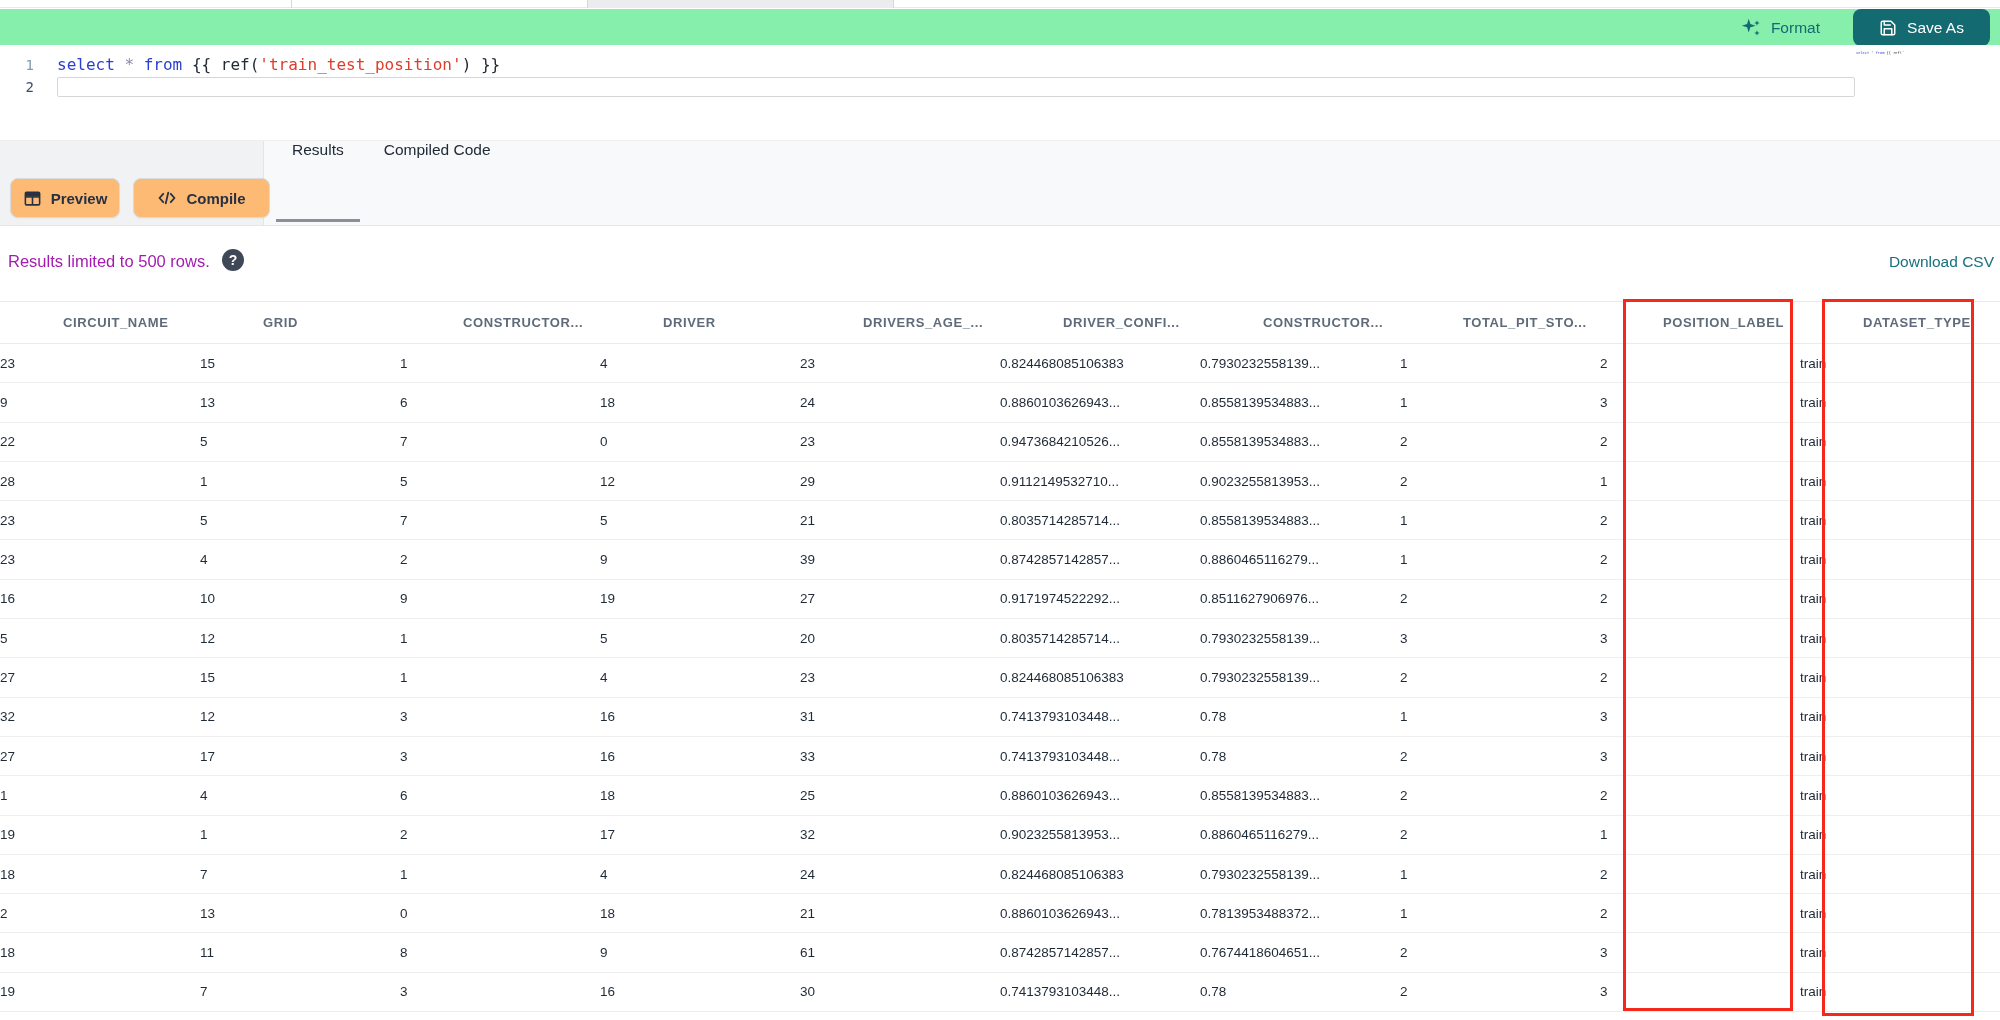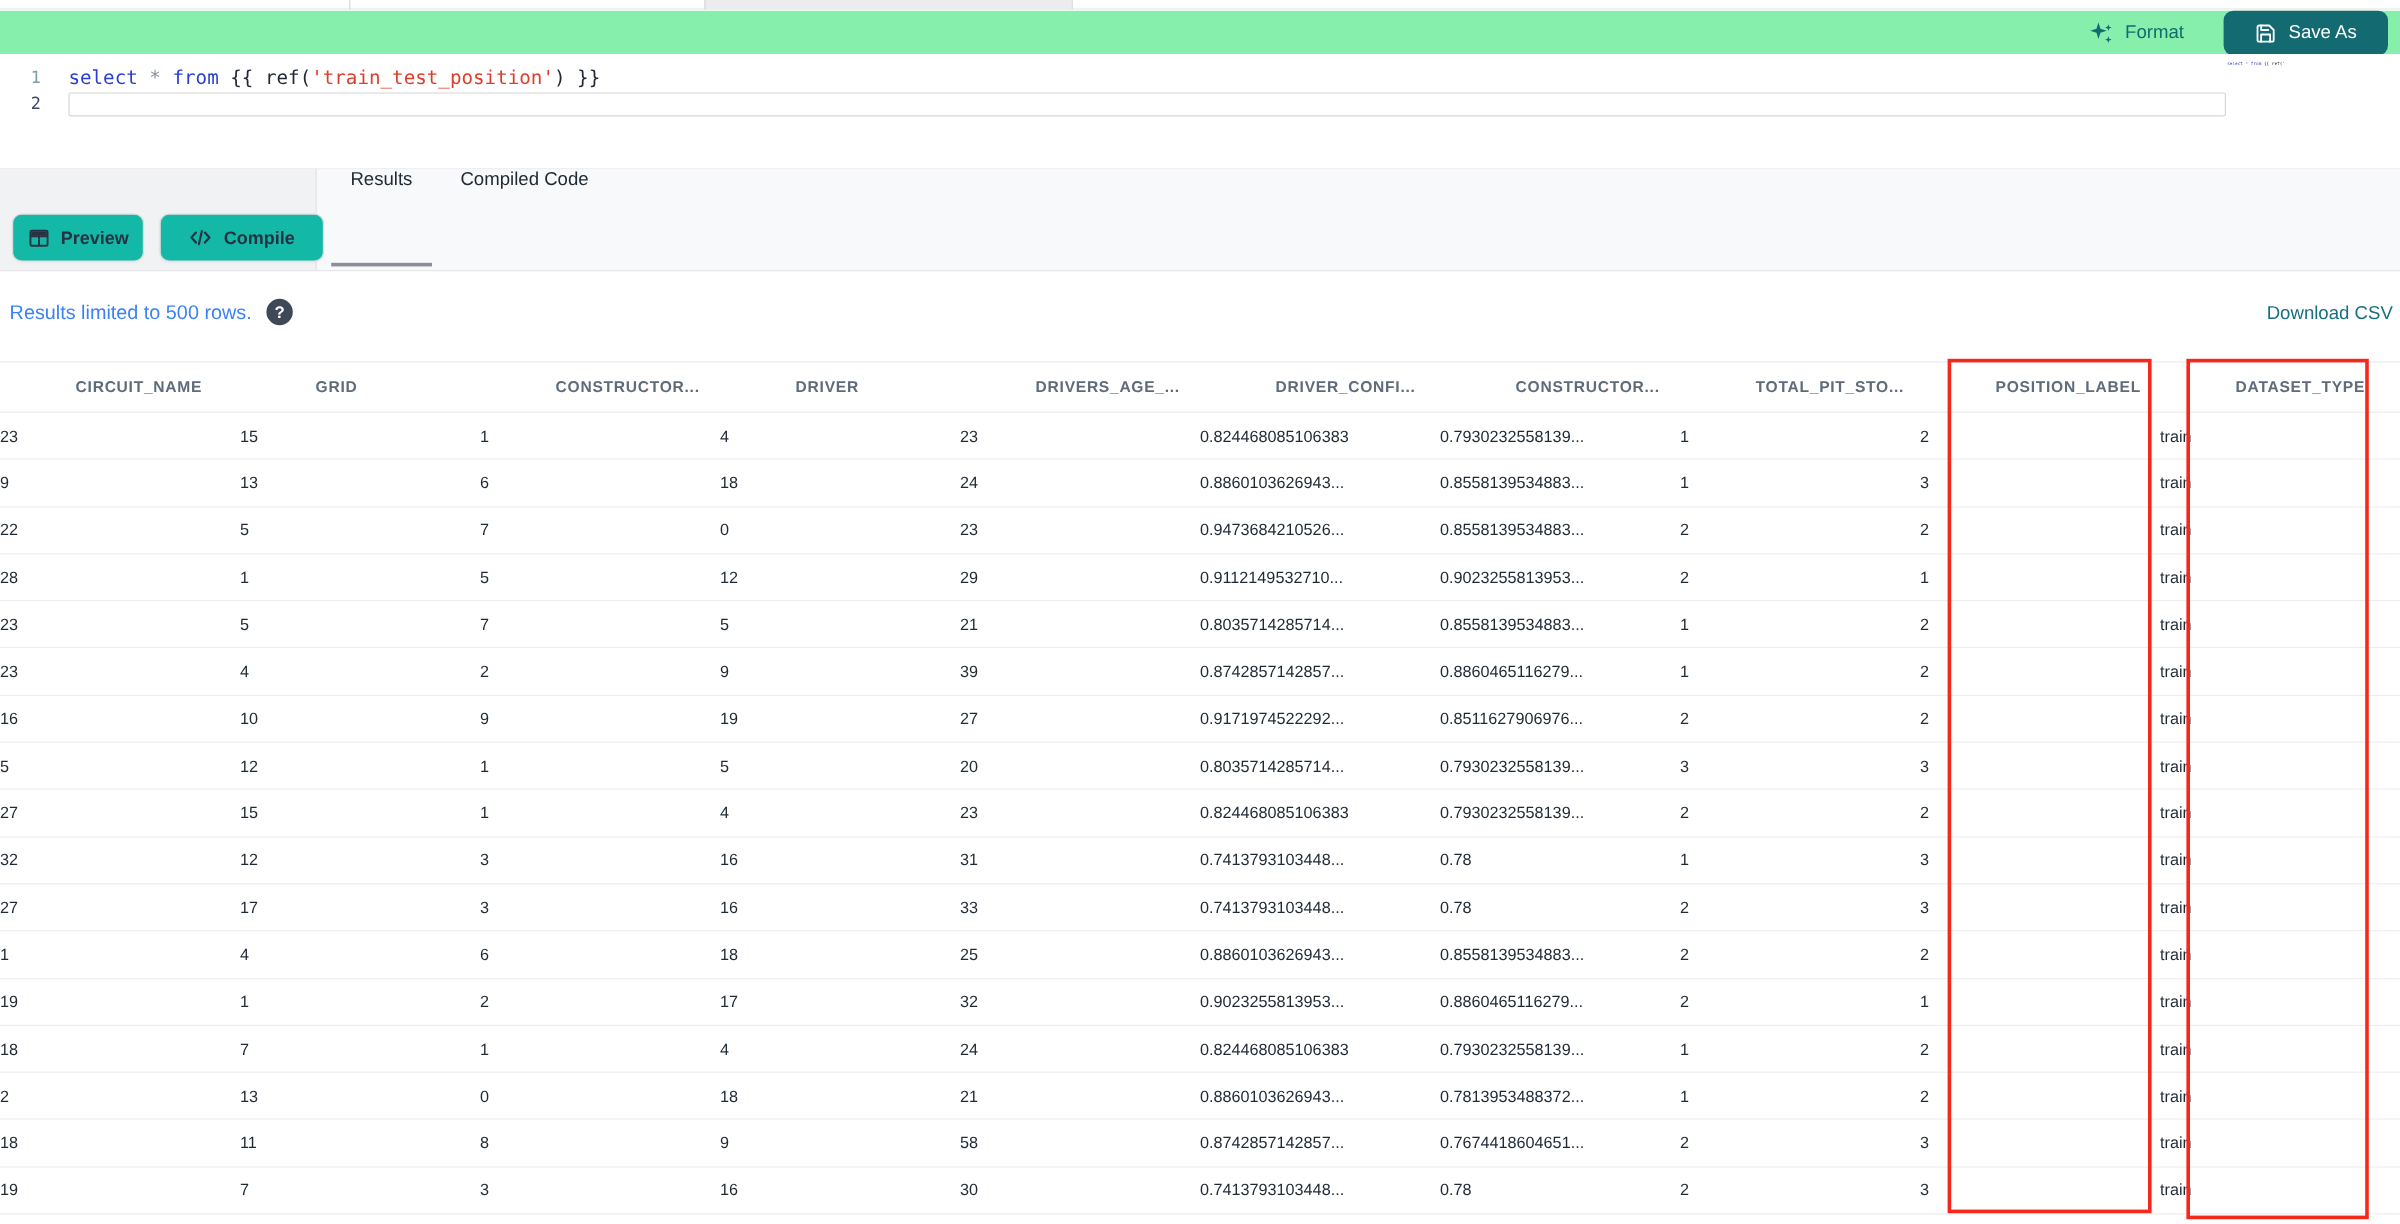"Preview" .btn { background: #14b8a6 -> #fdba74 }
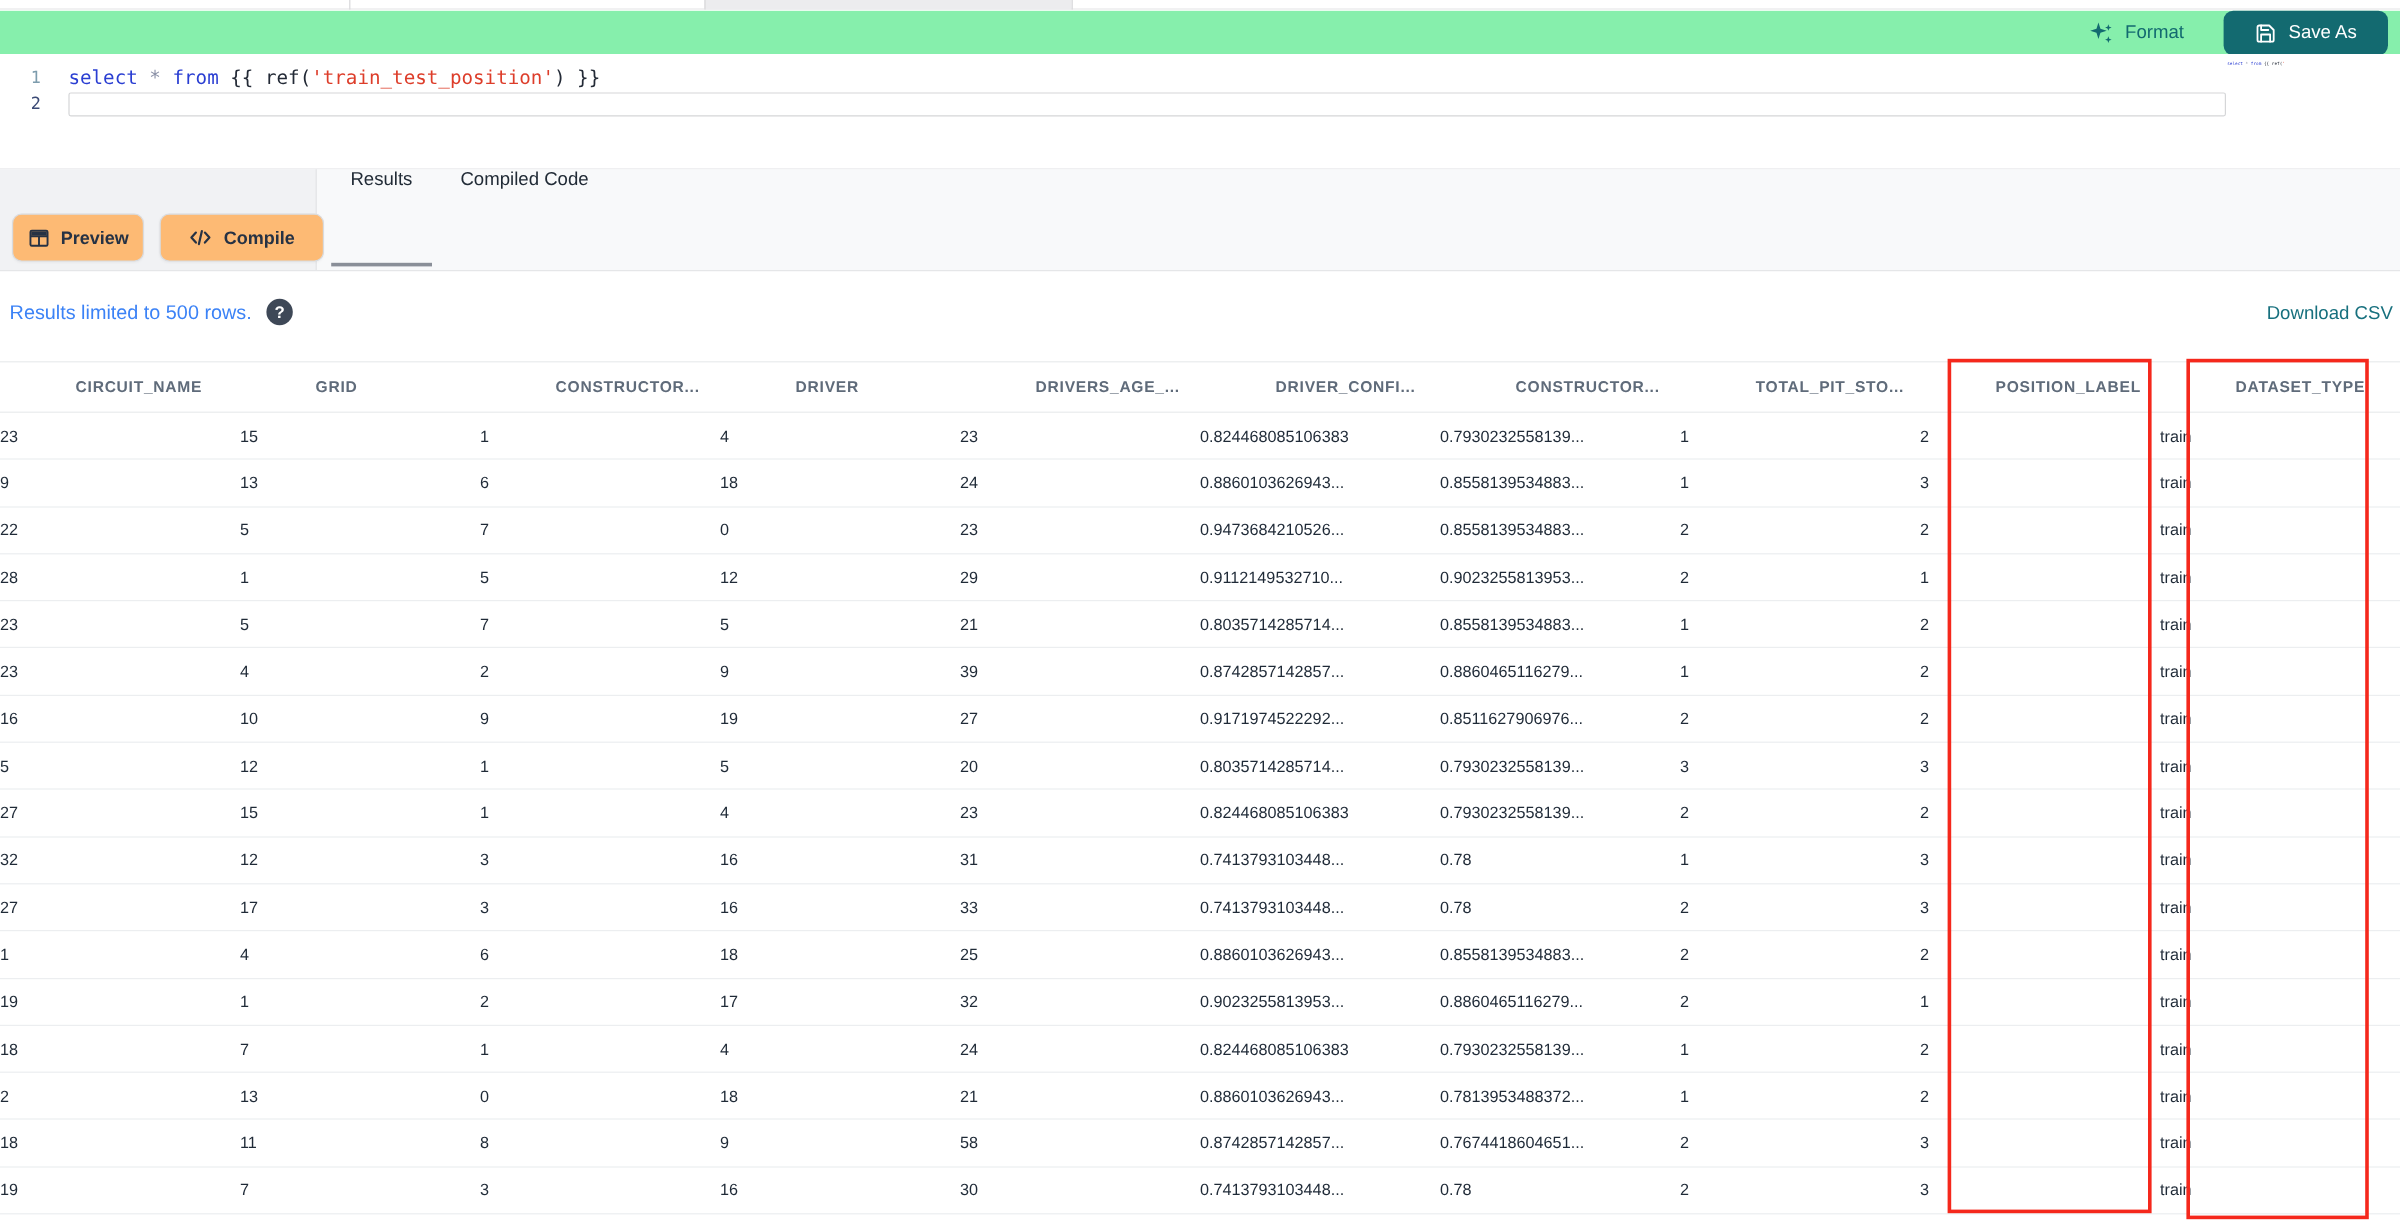"Results limited to 500 rows." .limit-text { color: #3b82f6 -> #a21caf }
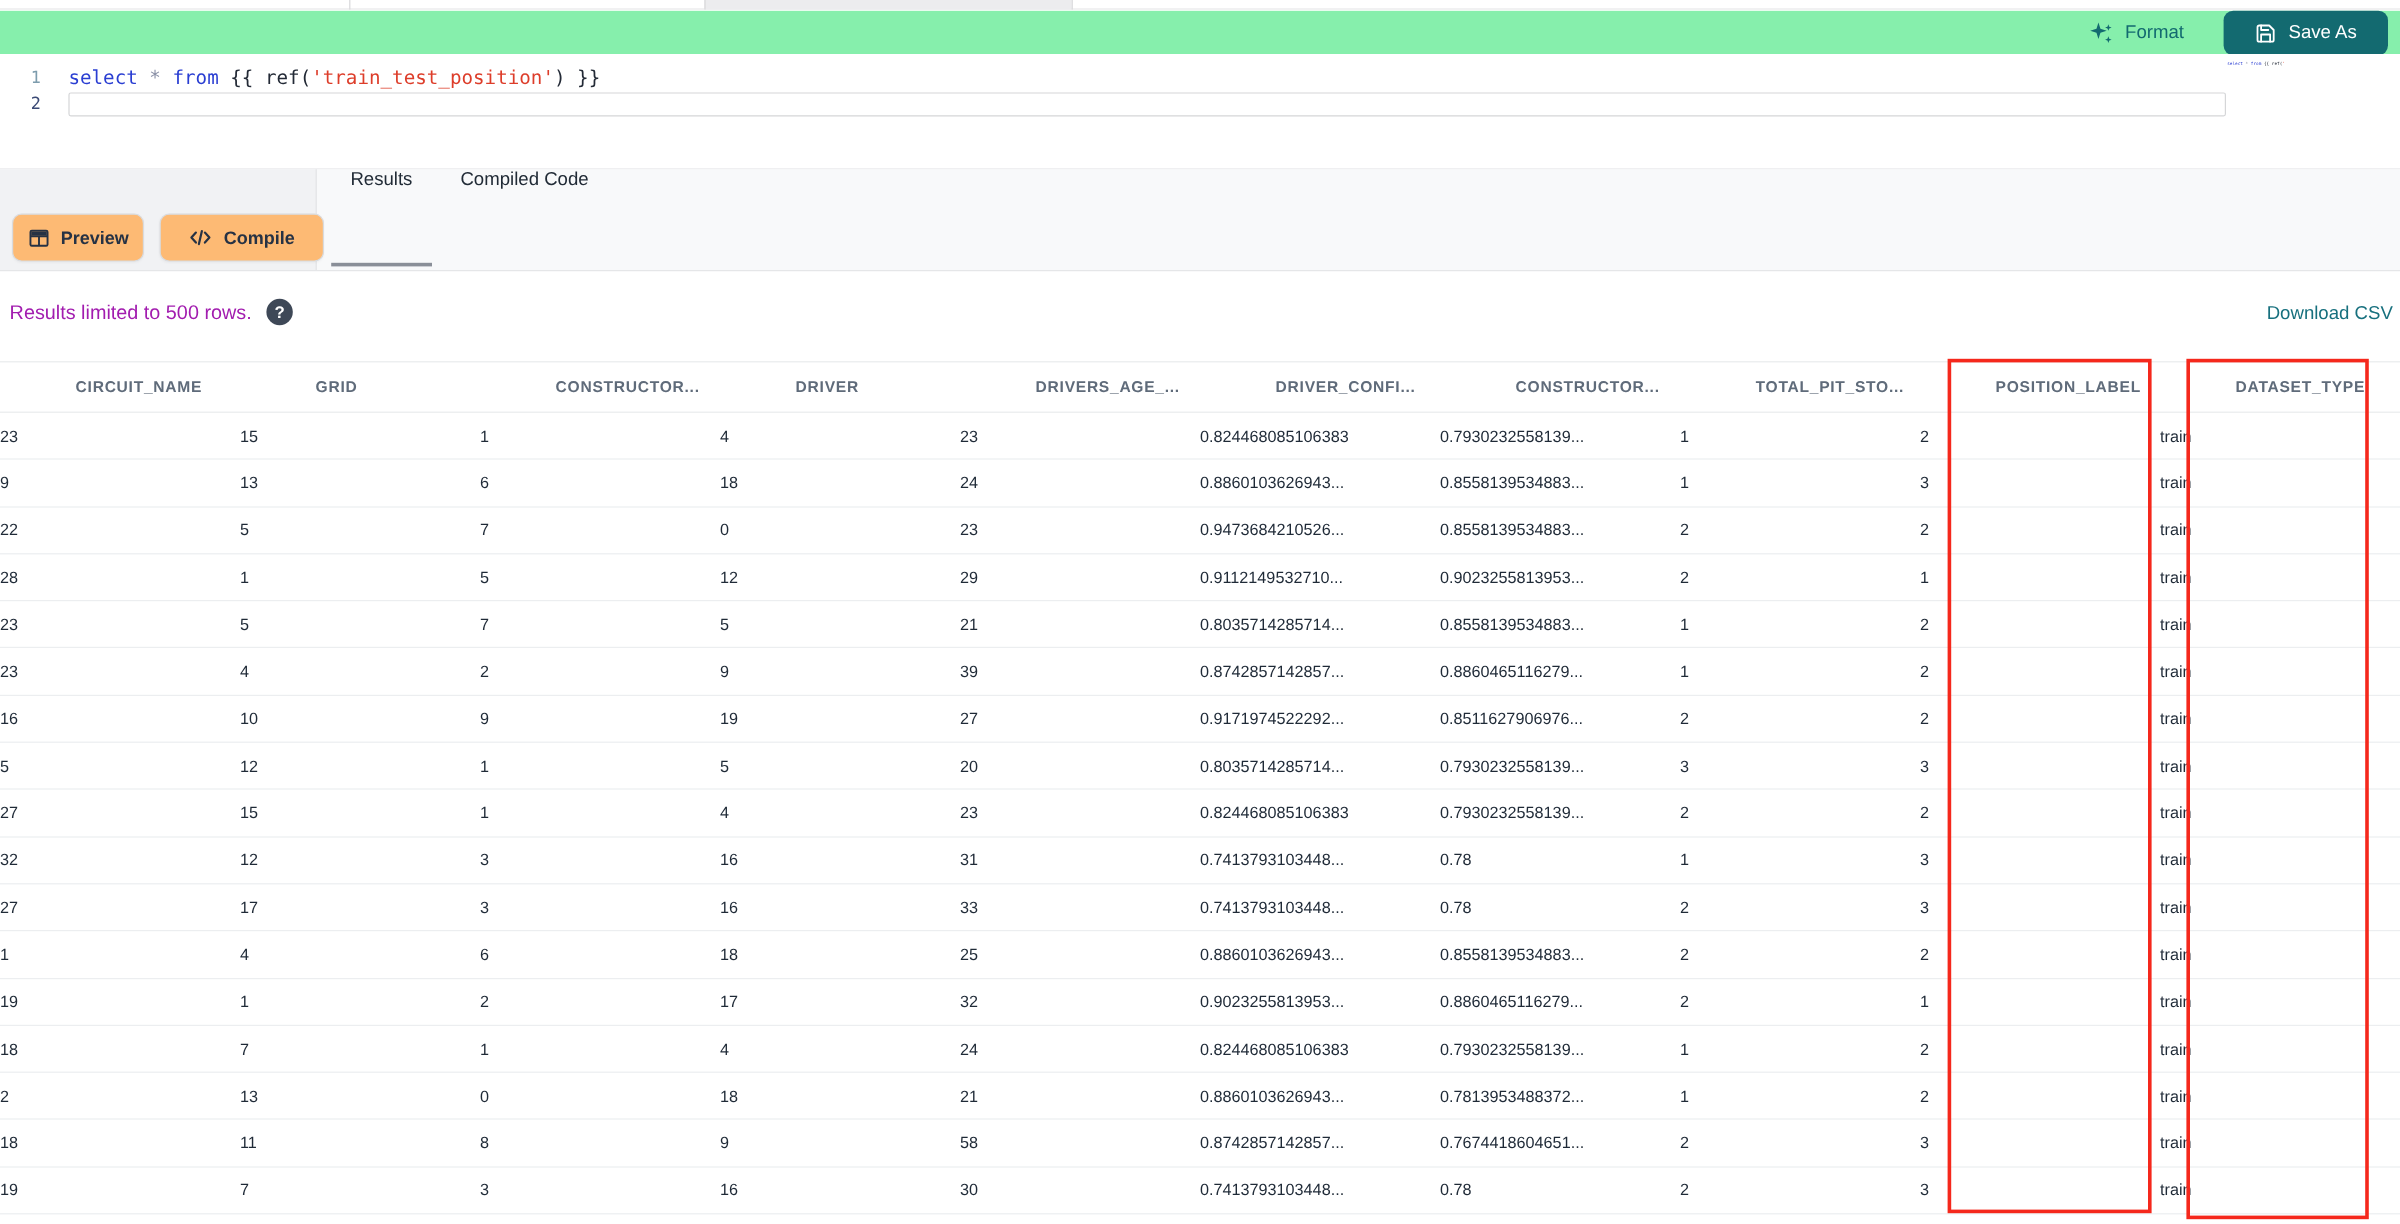"58" span.td { text: 58 -> 61 }
